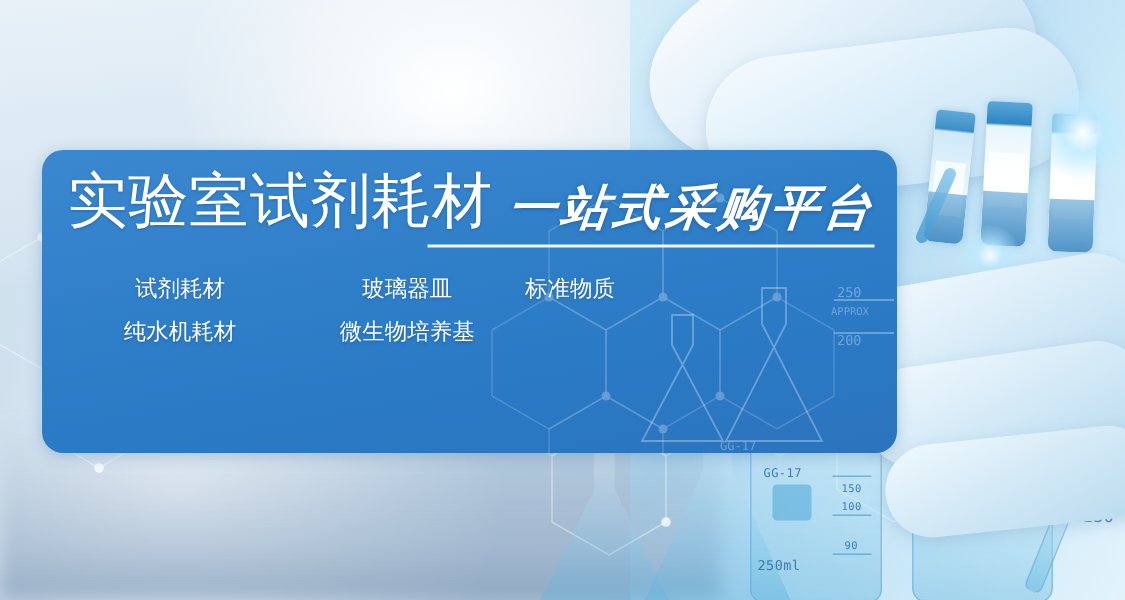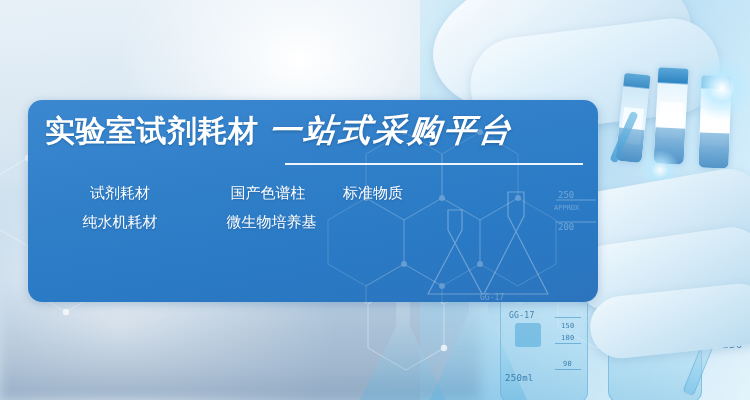"实验室试剂耗材" .title-bold { font-size: 30px -> 40px; font-weight: bold -> normal }
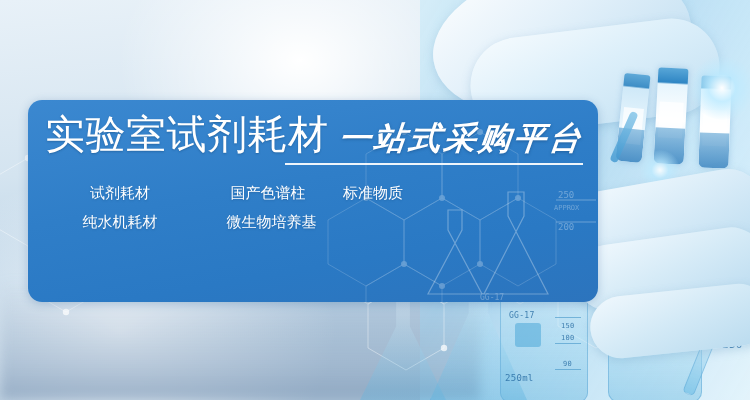"玻璃器皿" span.cat { html: none -> <span>玻璃器皿</span> }
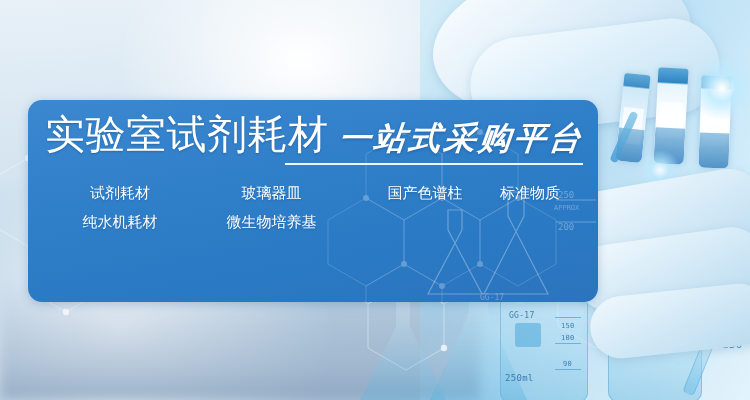"国产色谱柱" span.cat { html: <span>国产色谱柱</span> -> none }
